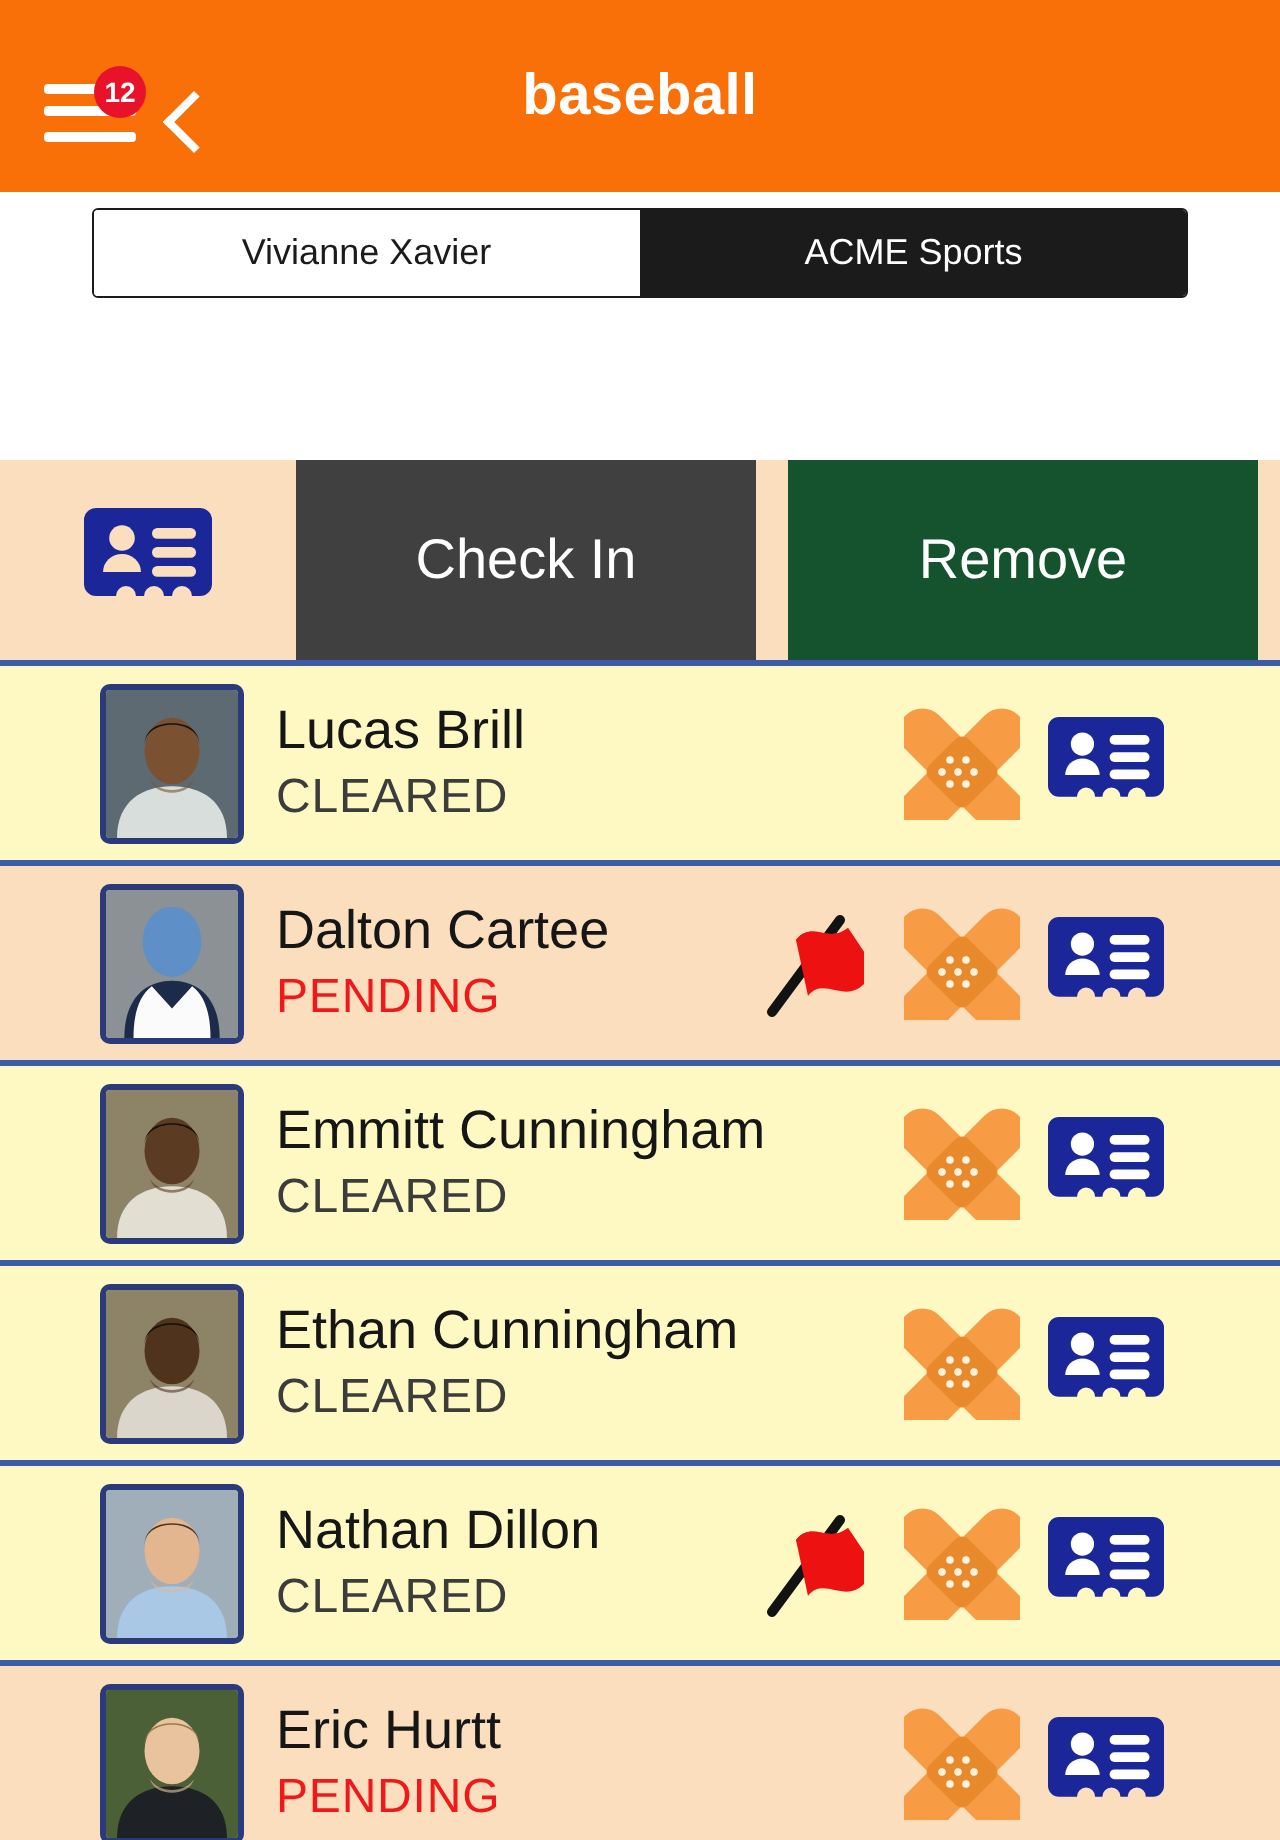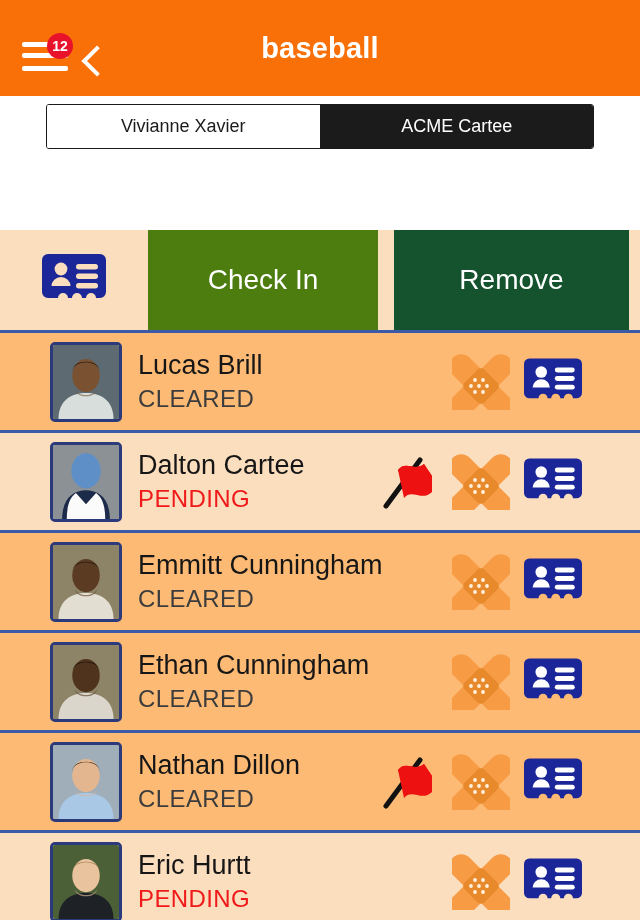"ACME Cartee" div.seg { text: Cartee -> Sports }
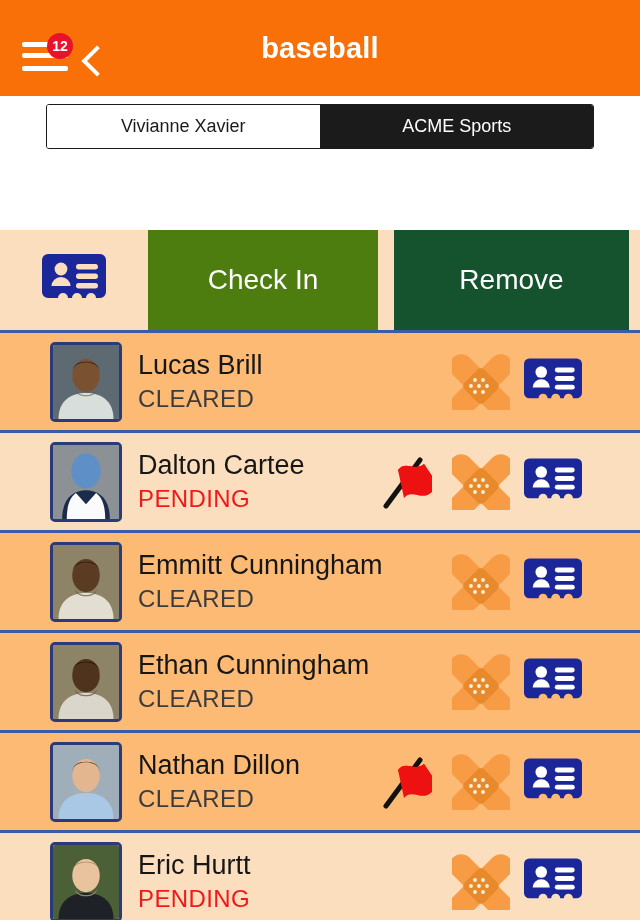"Check In" .act-checkin { background: #4d7c0f -> #404040 }
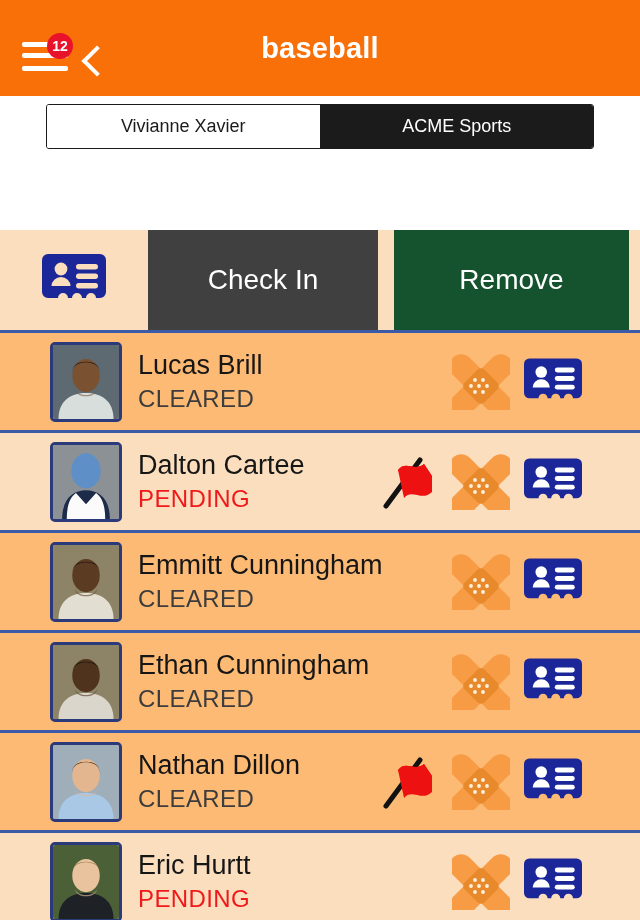"Lucas Brill" .row { background: #fdba74 -> #fef9c3 }
